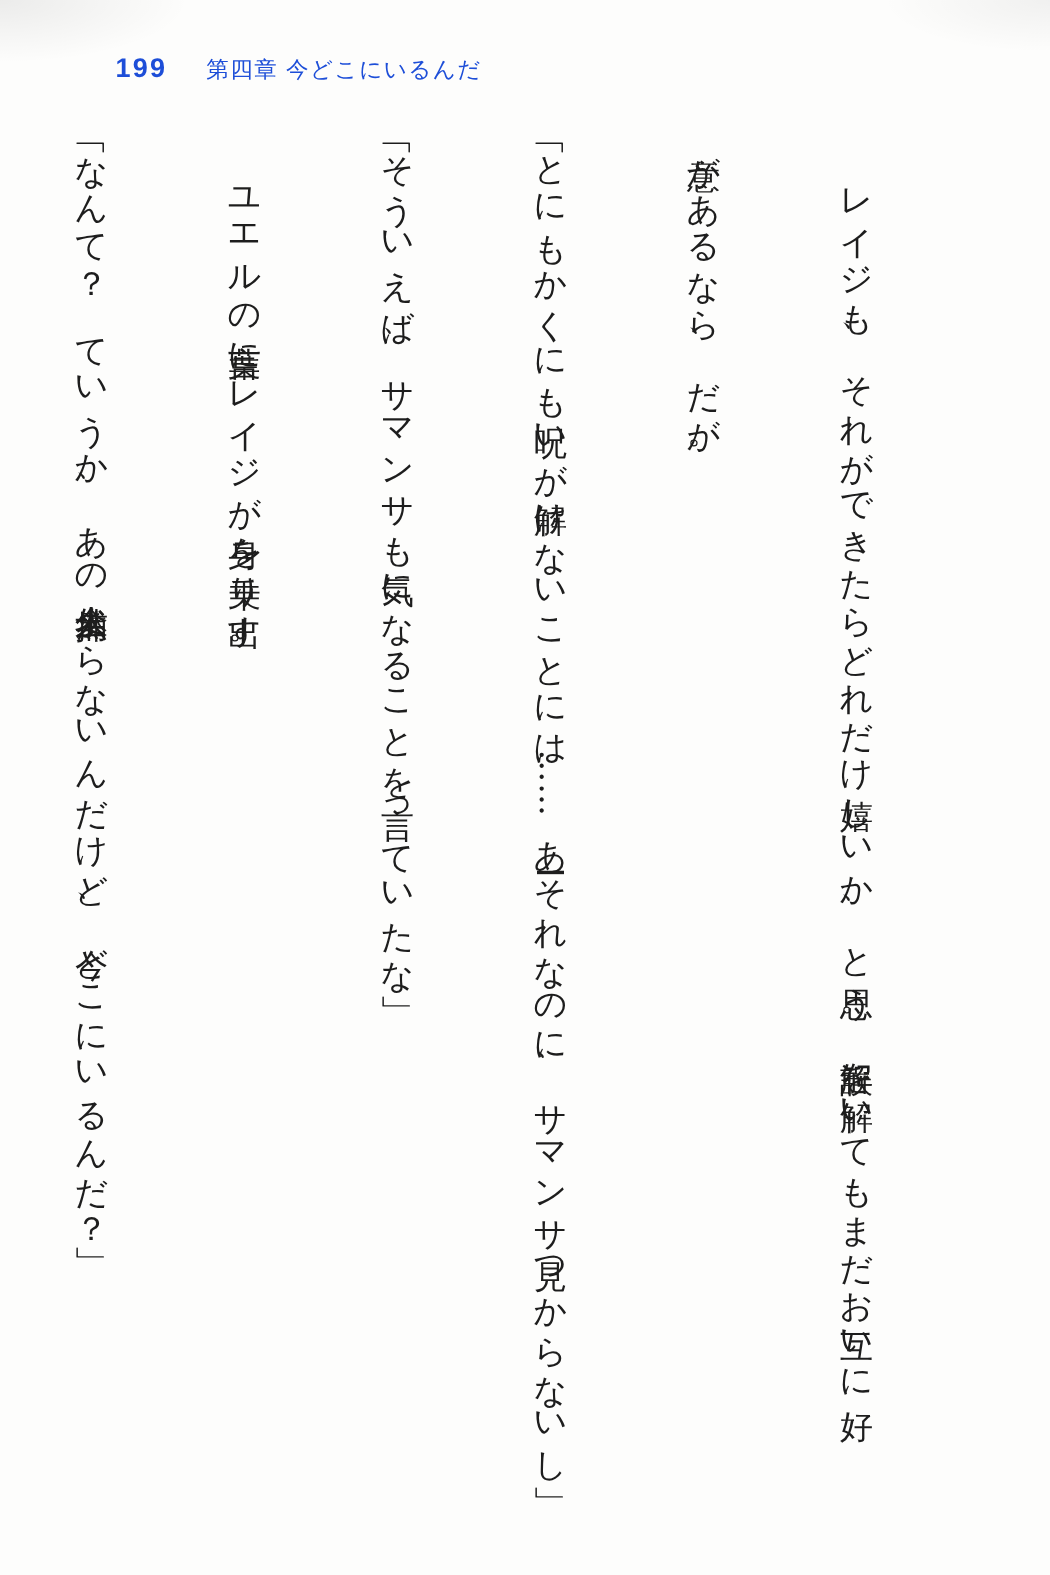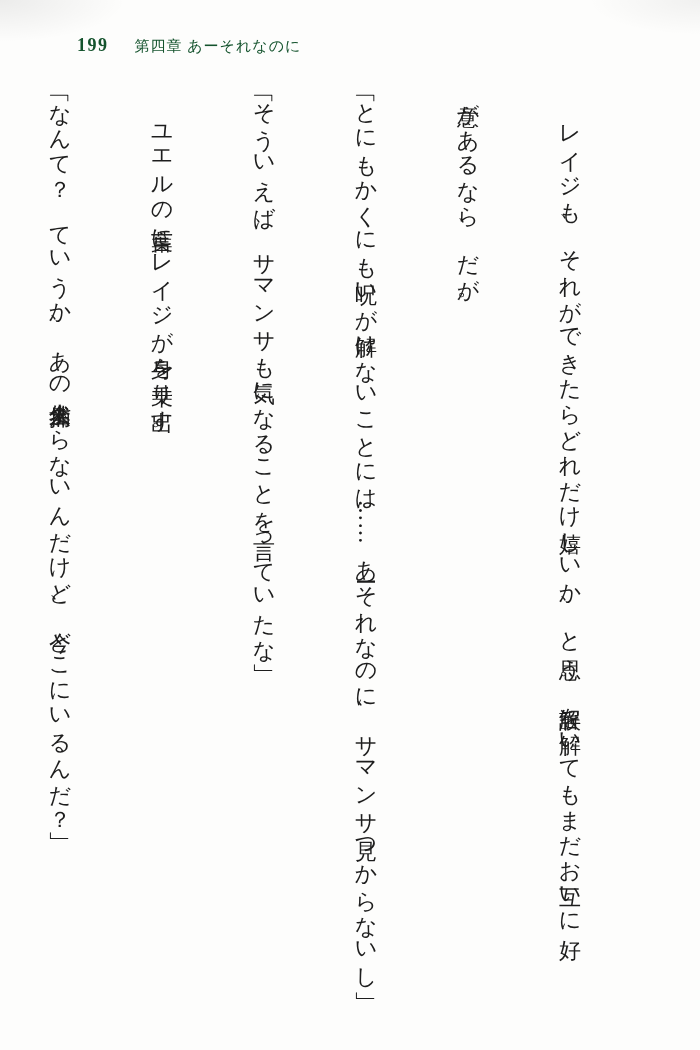"199" .running-head { color: #14532d -> #1d4ed8; font-family: Liberation Serif, serif -> Liberation Sans, sans-serif }
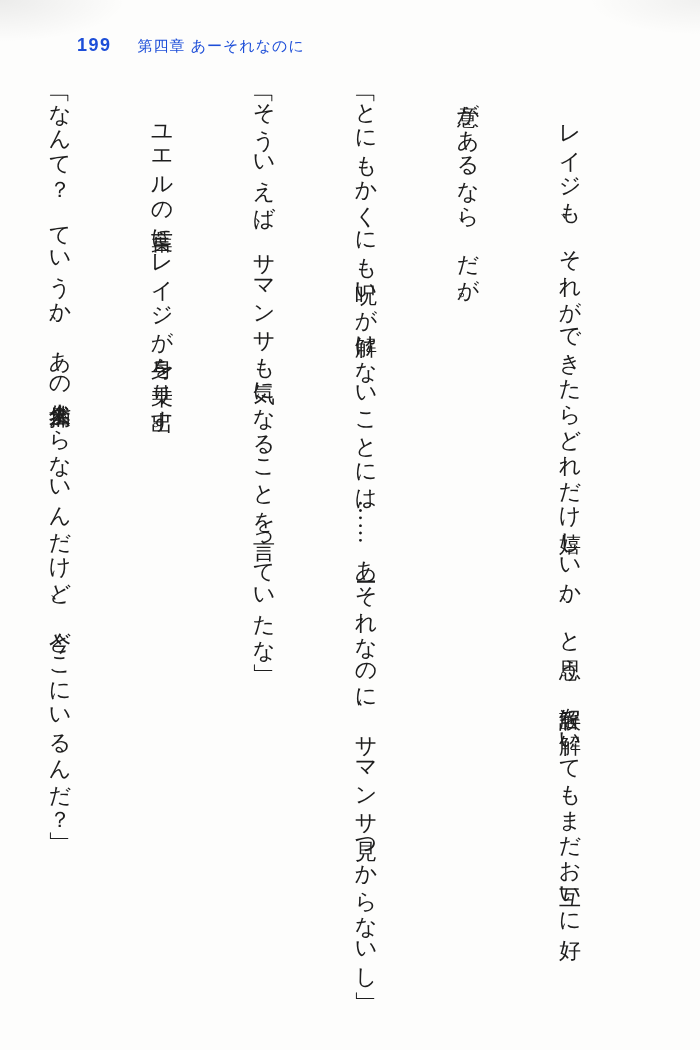"第四章 あーそれなのに" span.chapter-title { text: あーそれなのに -> 今どこにいるんだ }
